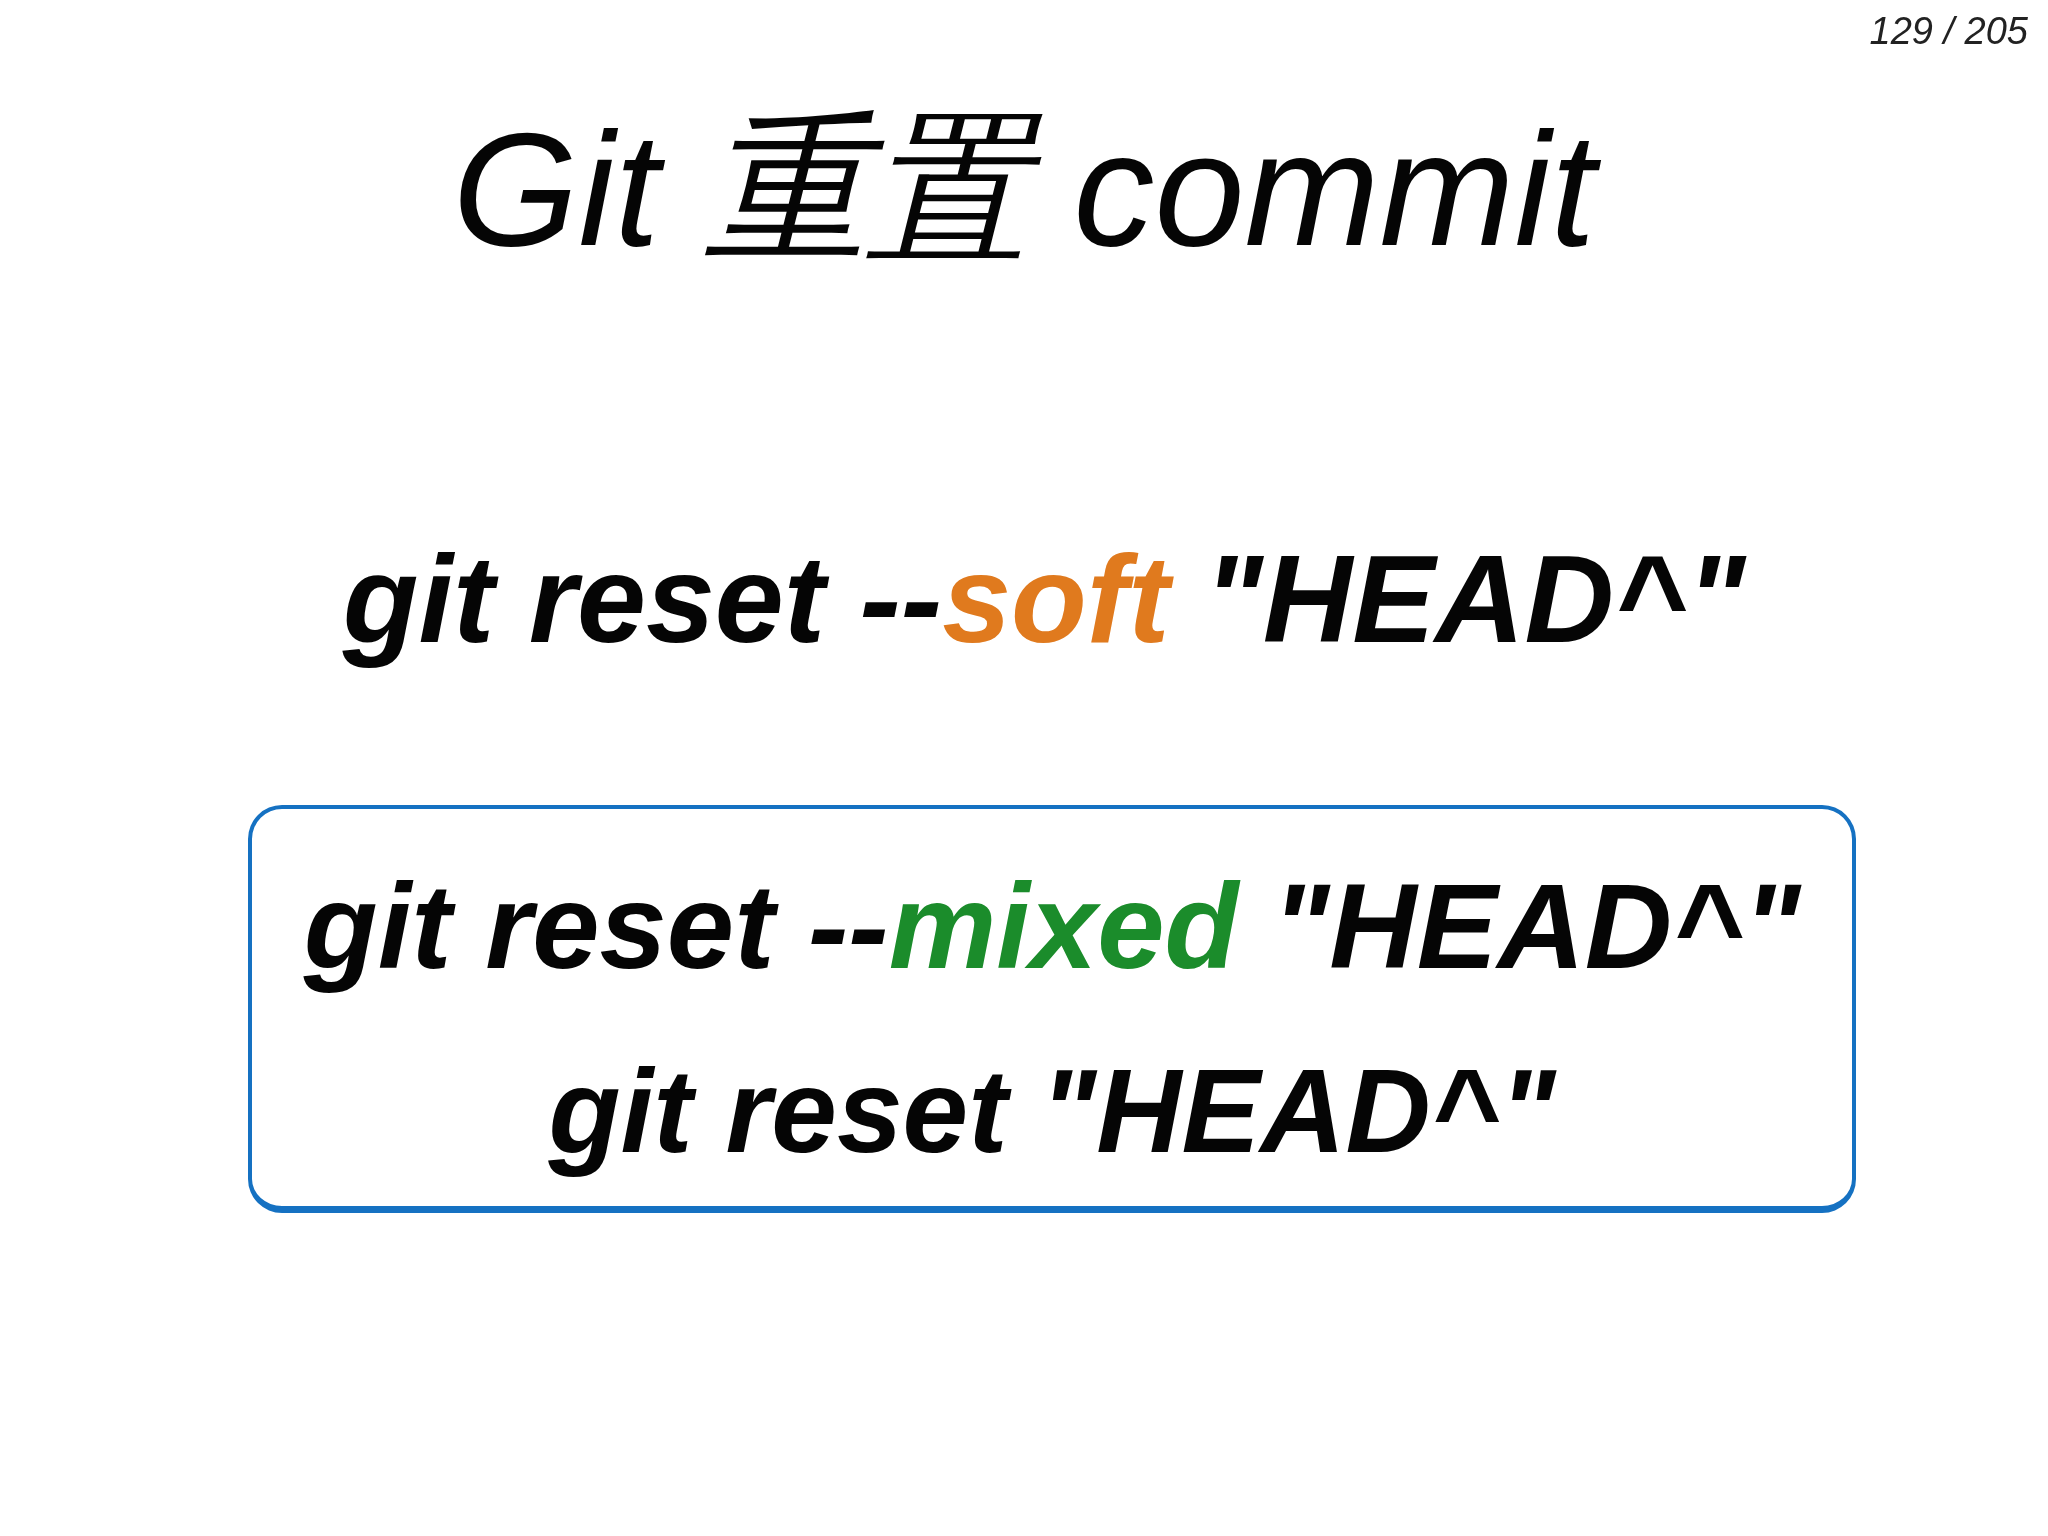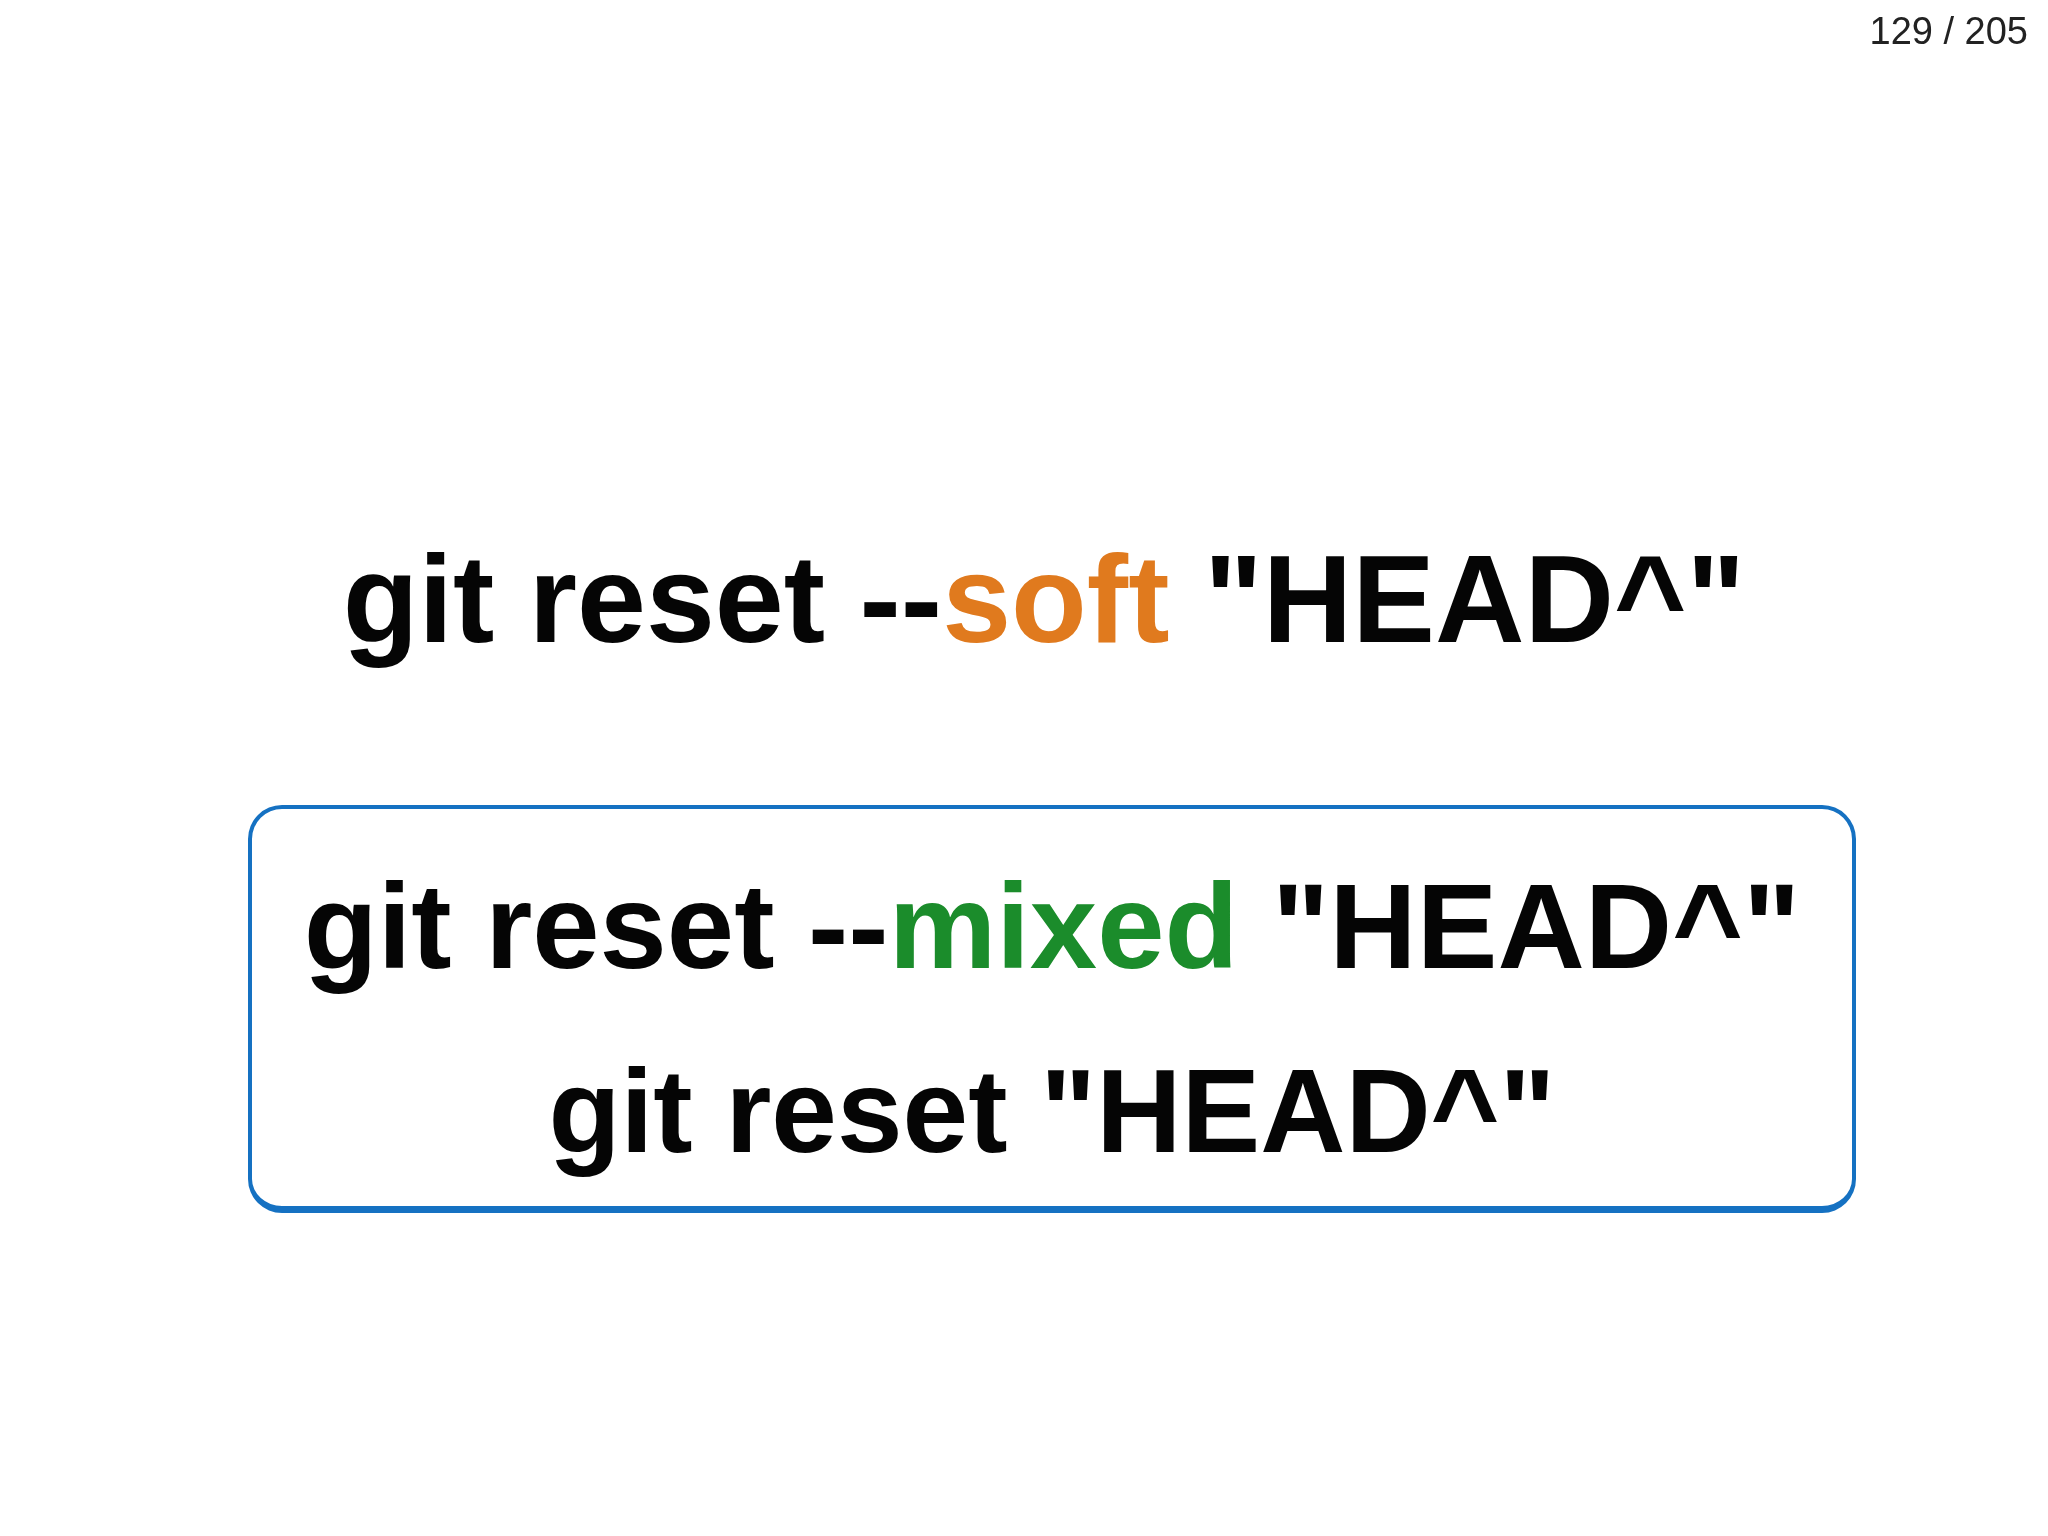"129 / 205" .slide { font-style: none -> italic }
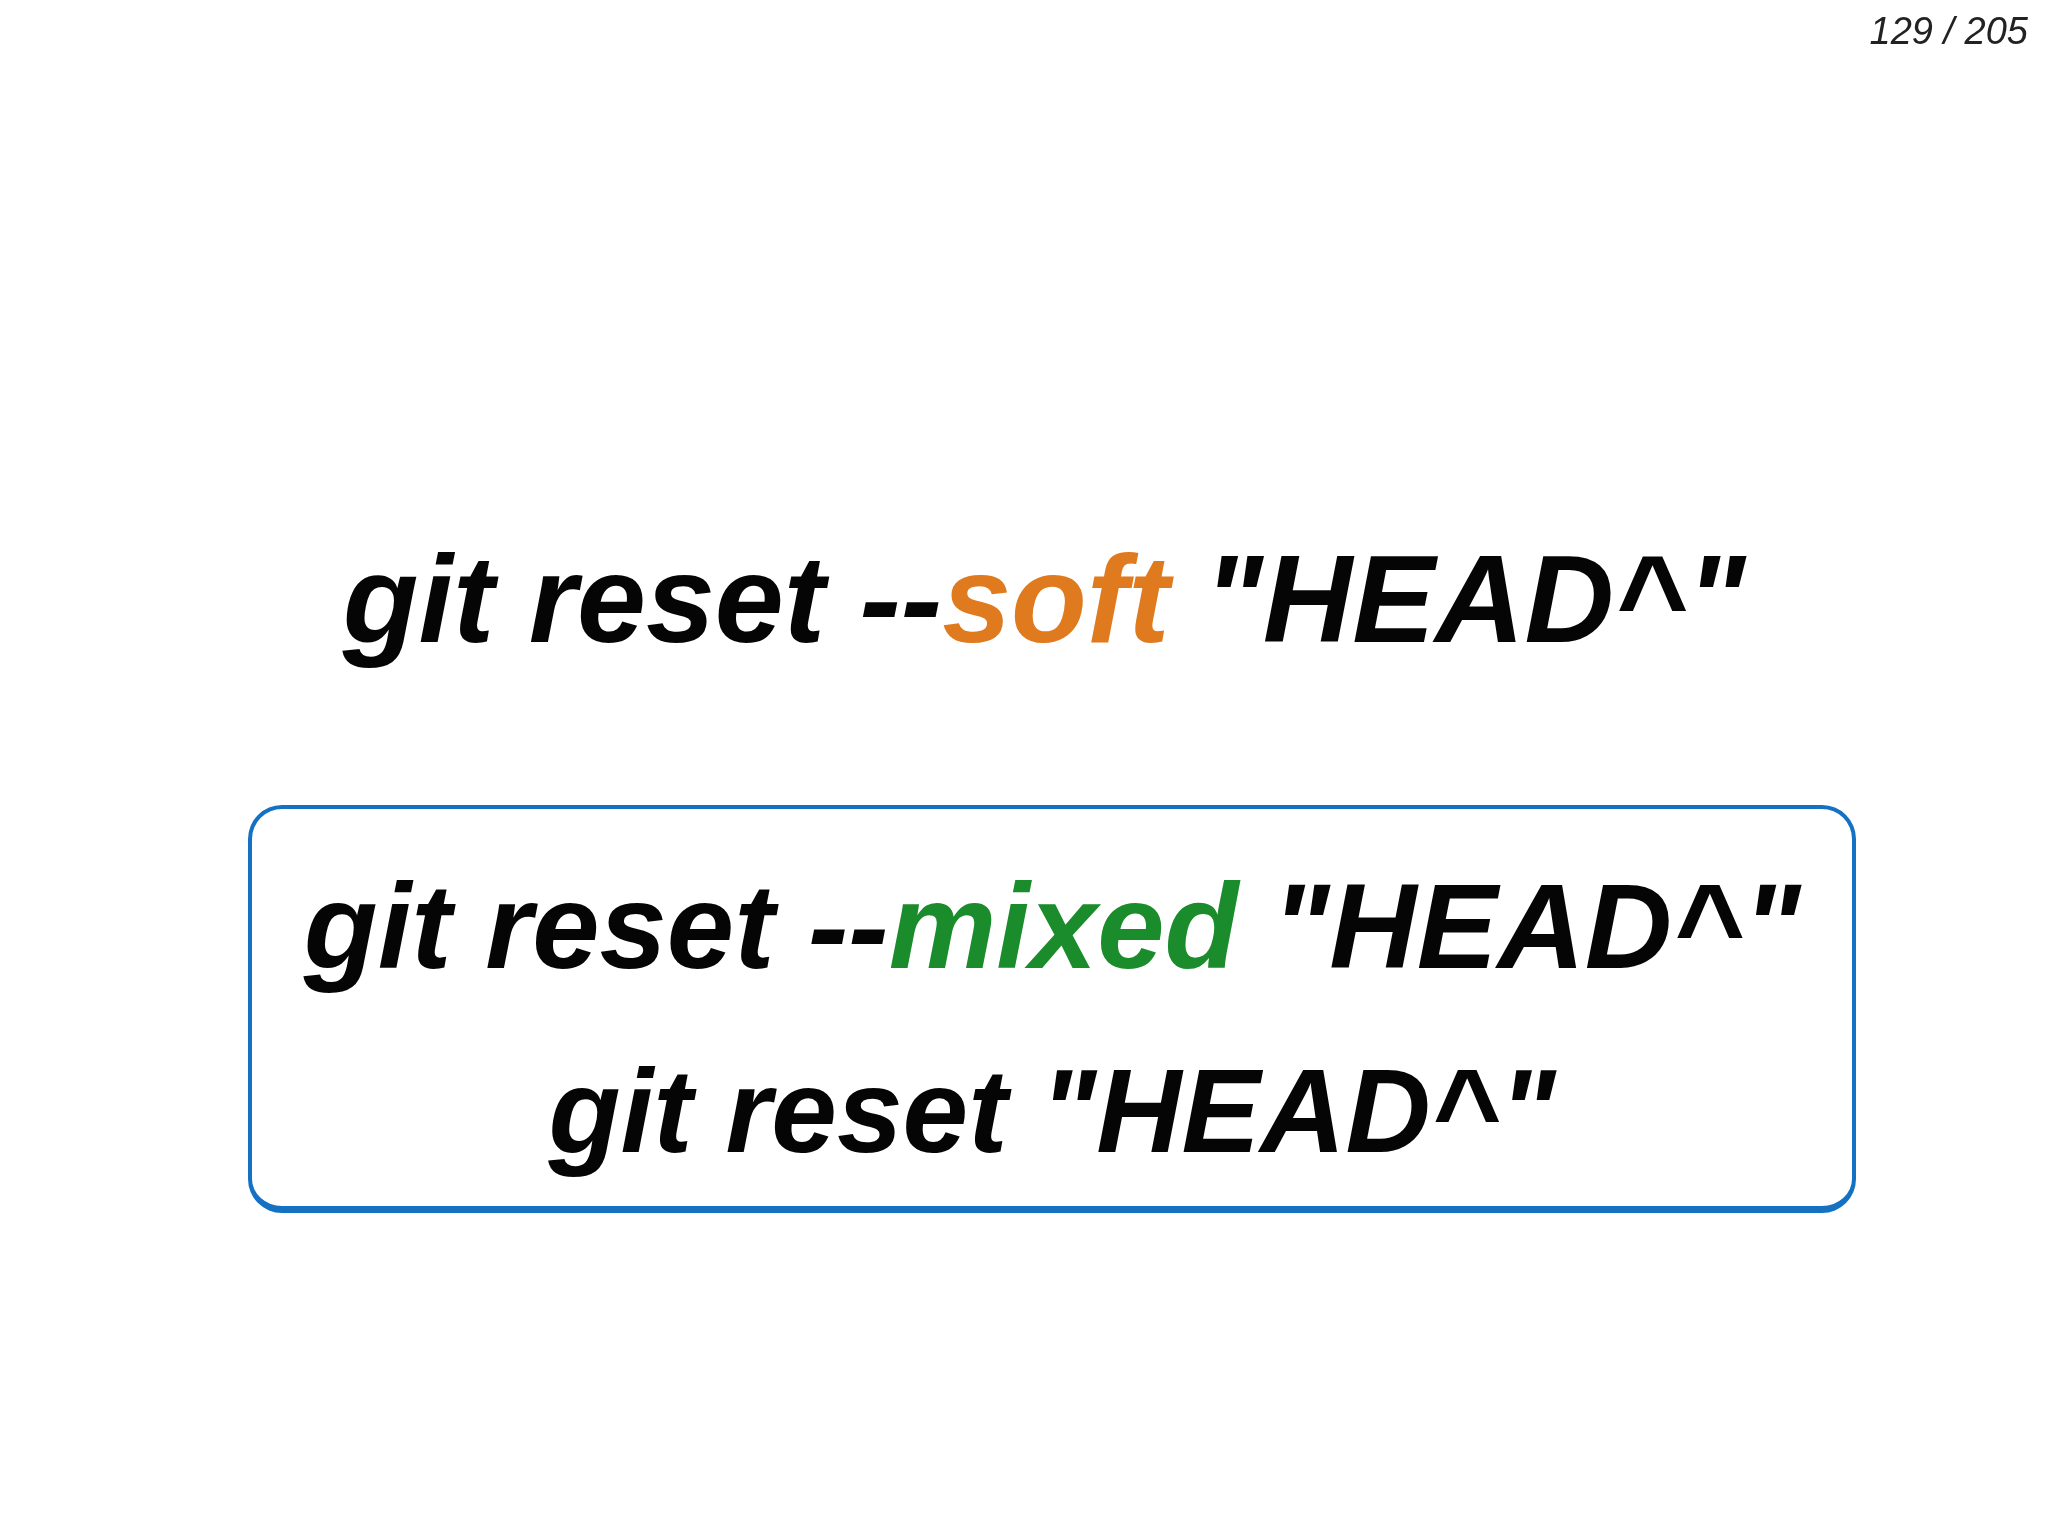"Git 重置 commit" h1.title { html: none -> <h1>Git 重置 commit</h1> }
